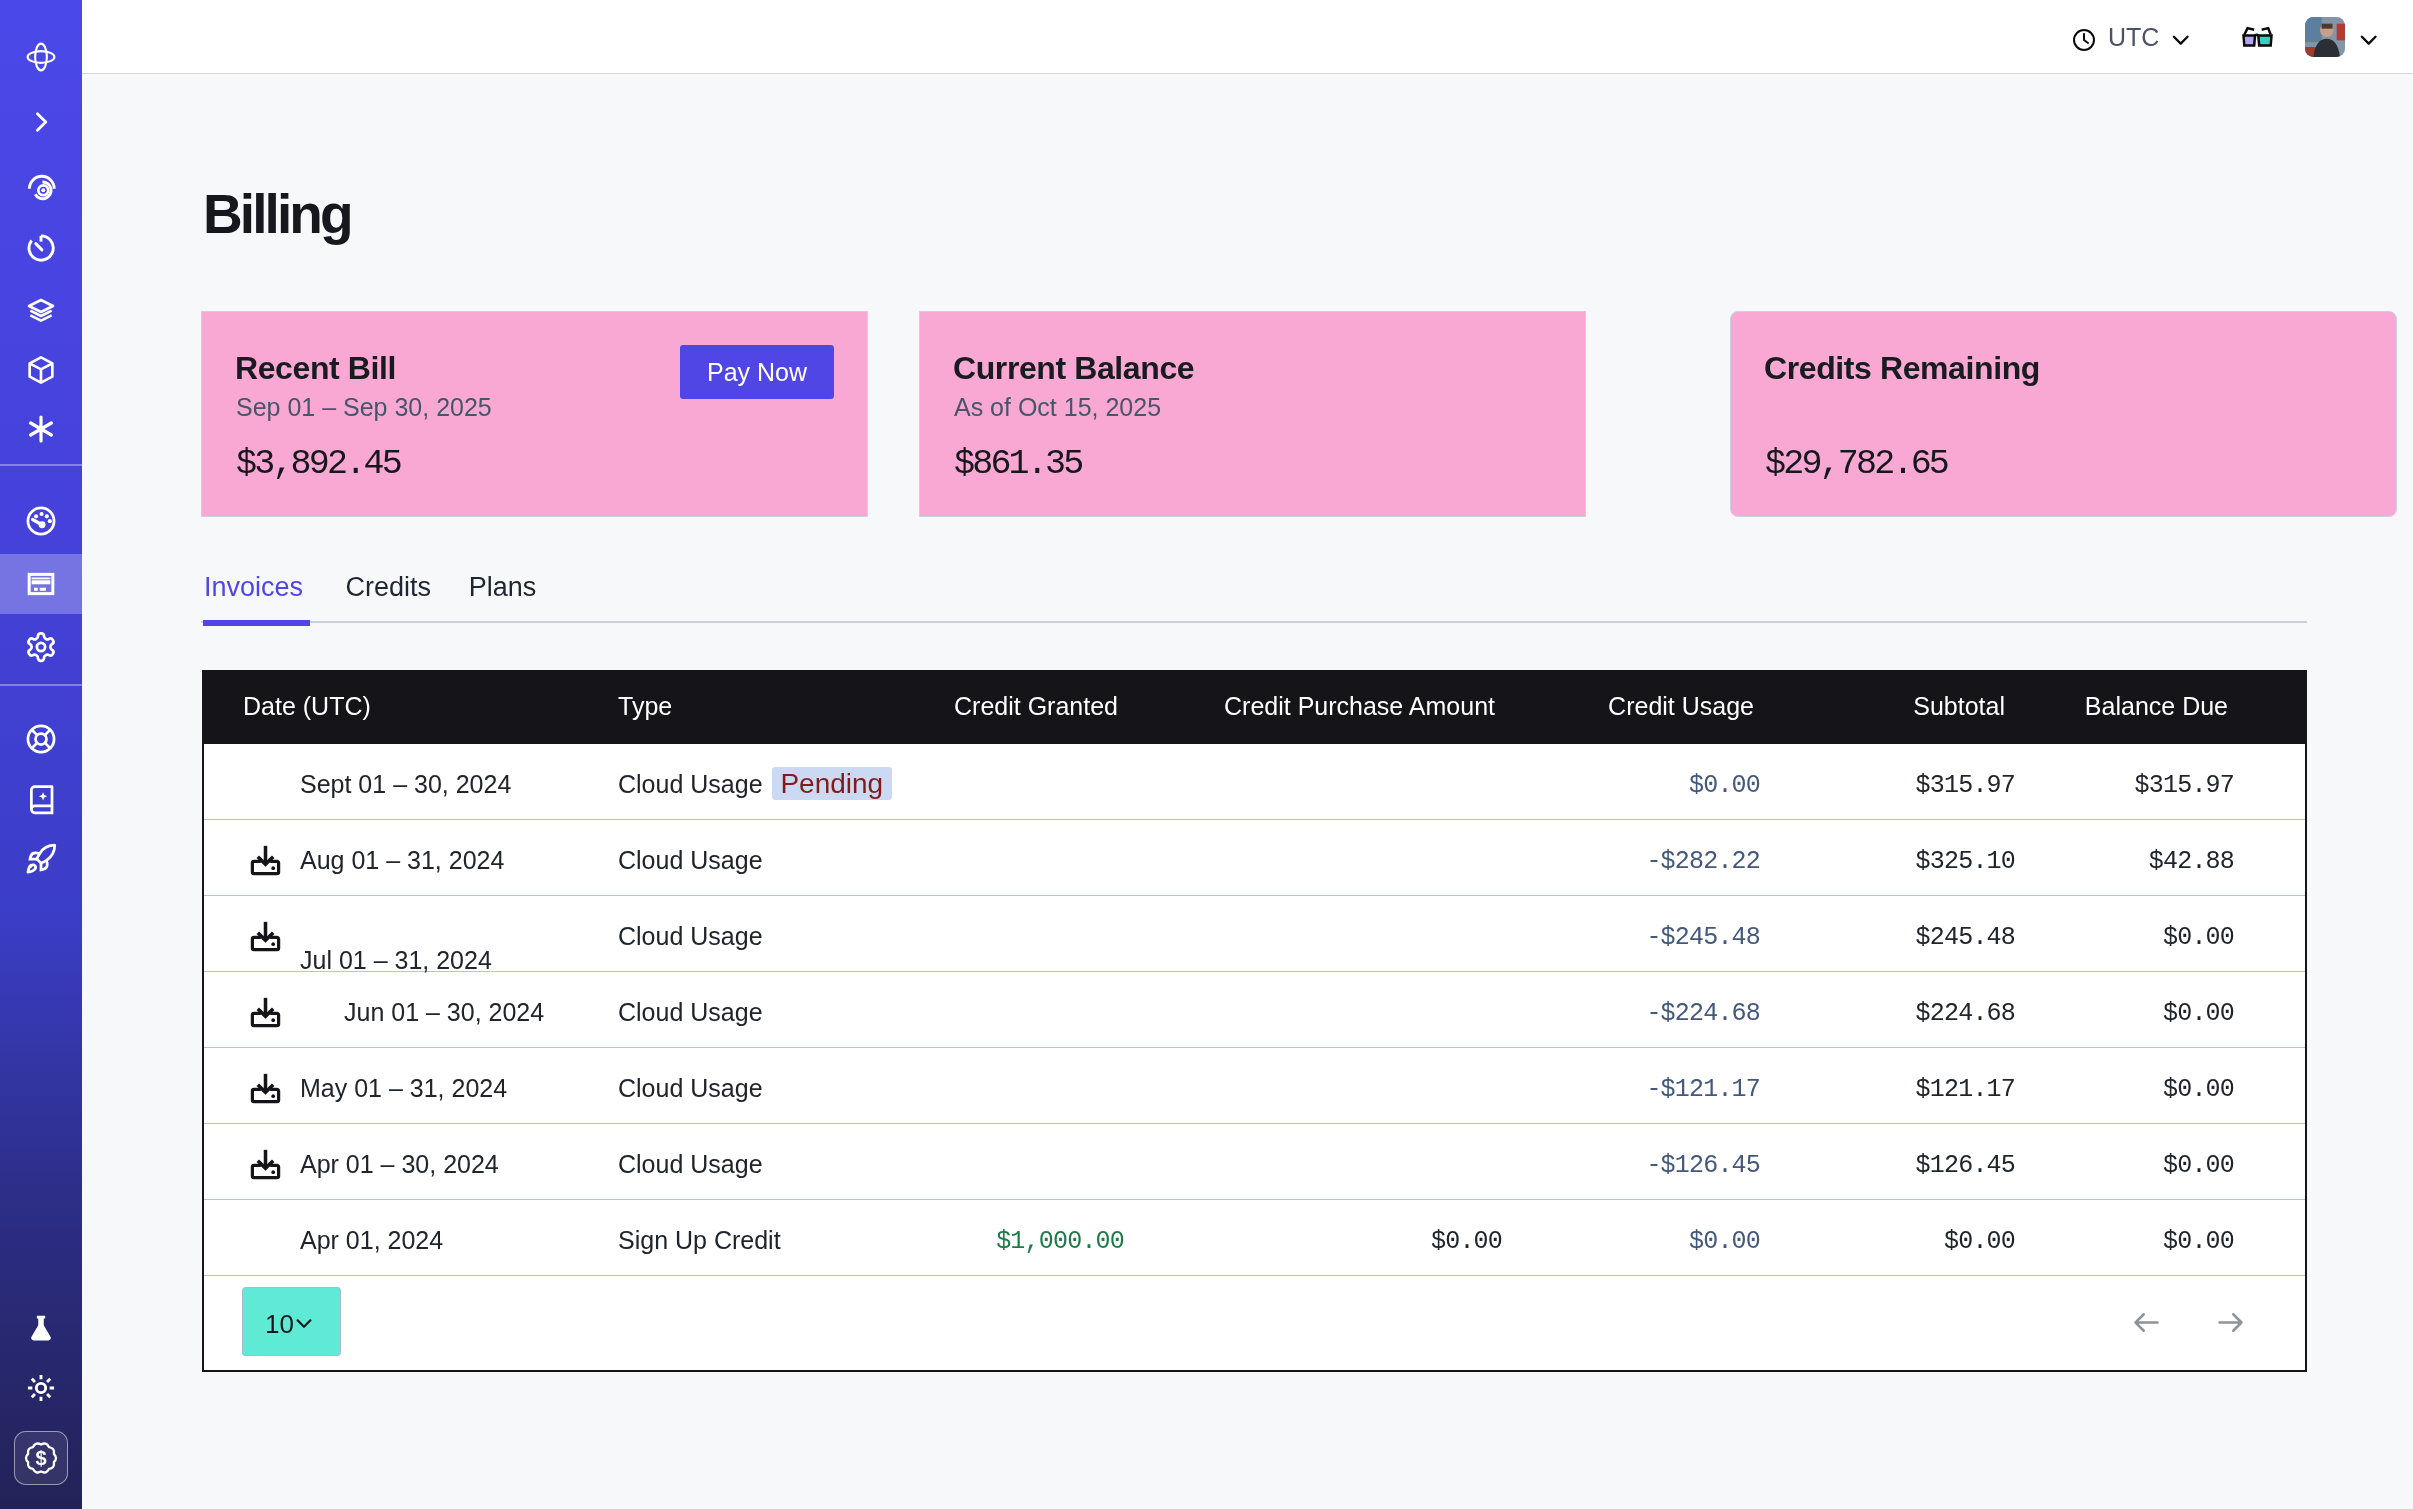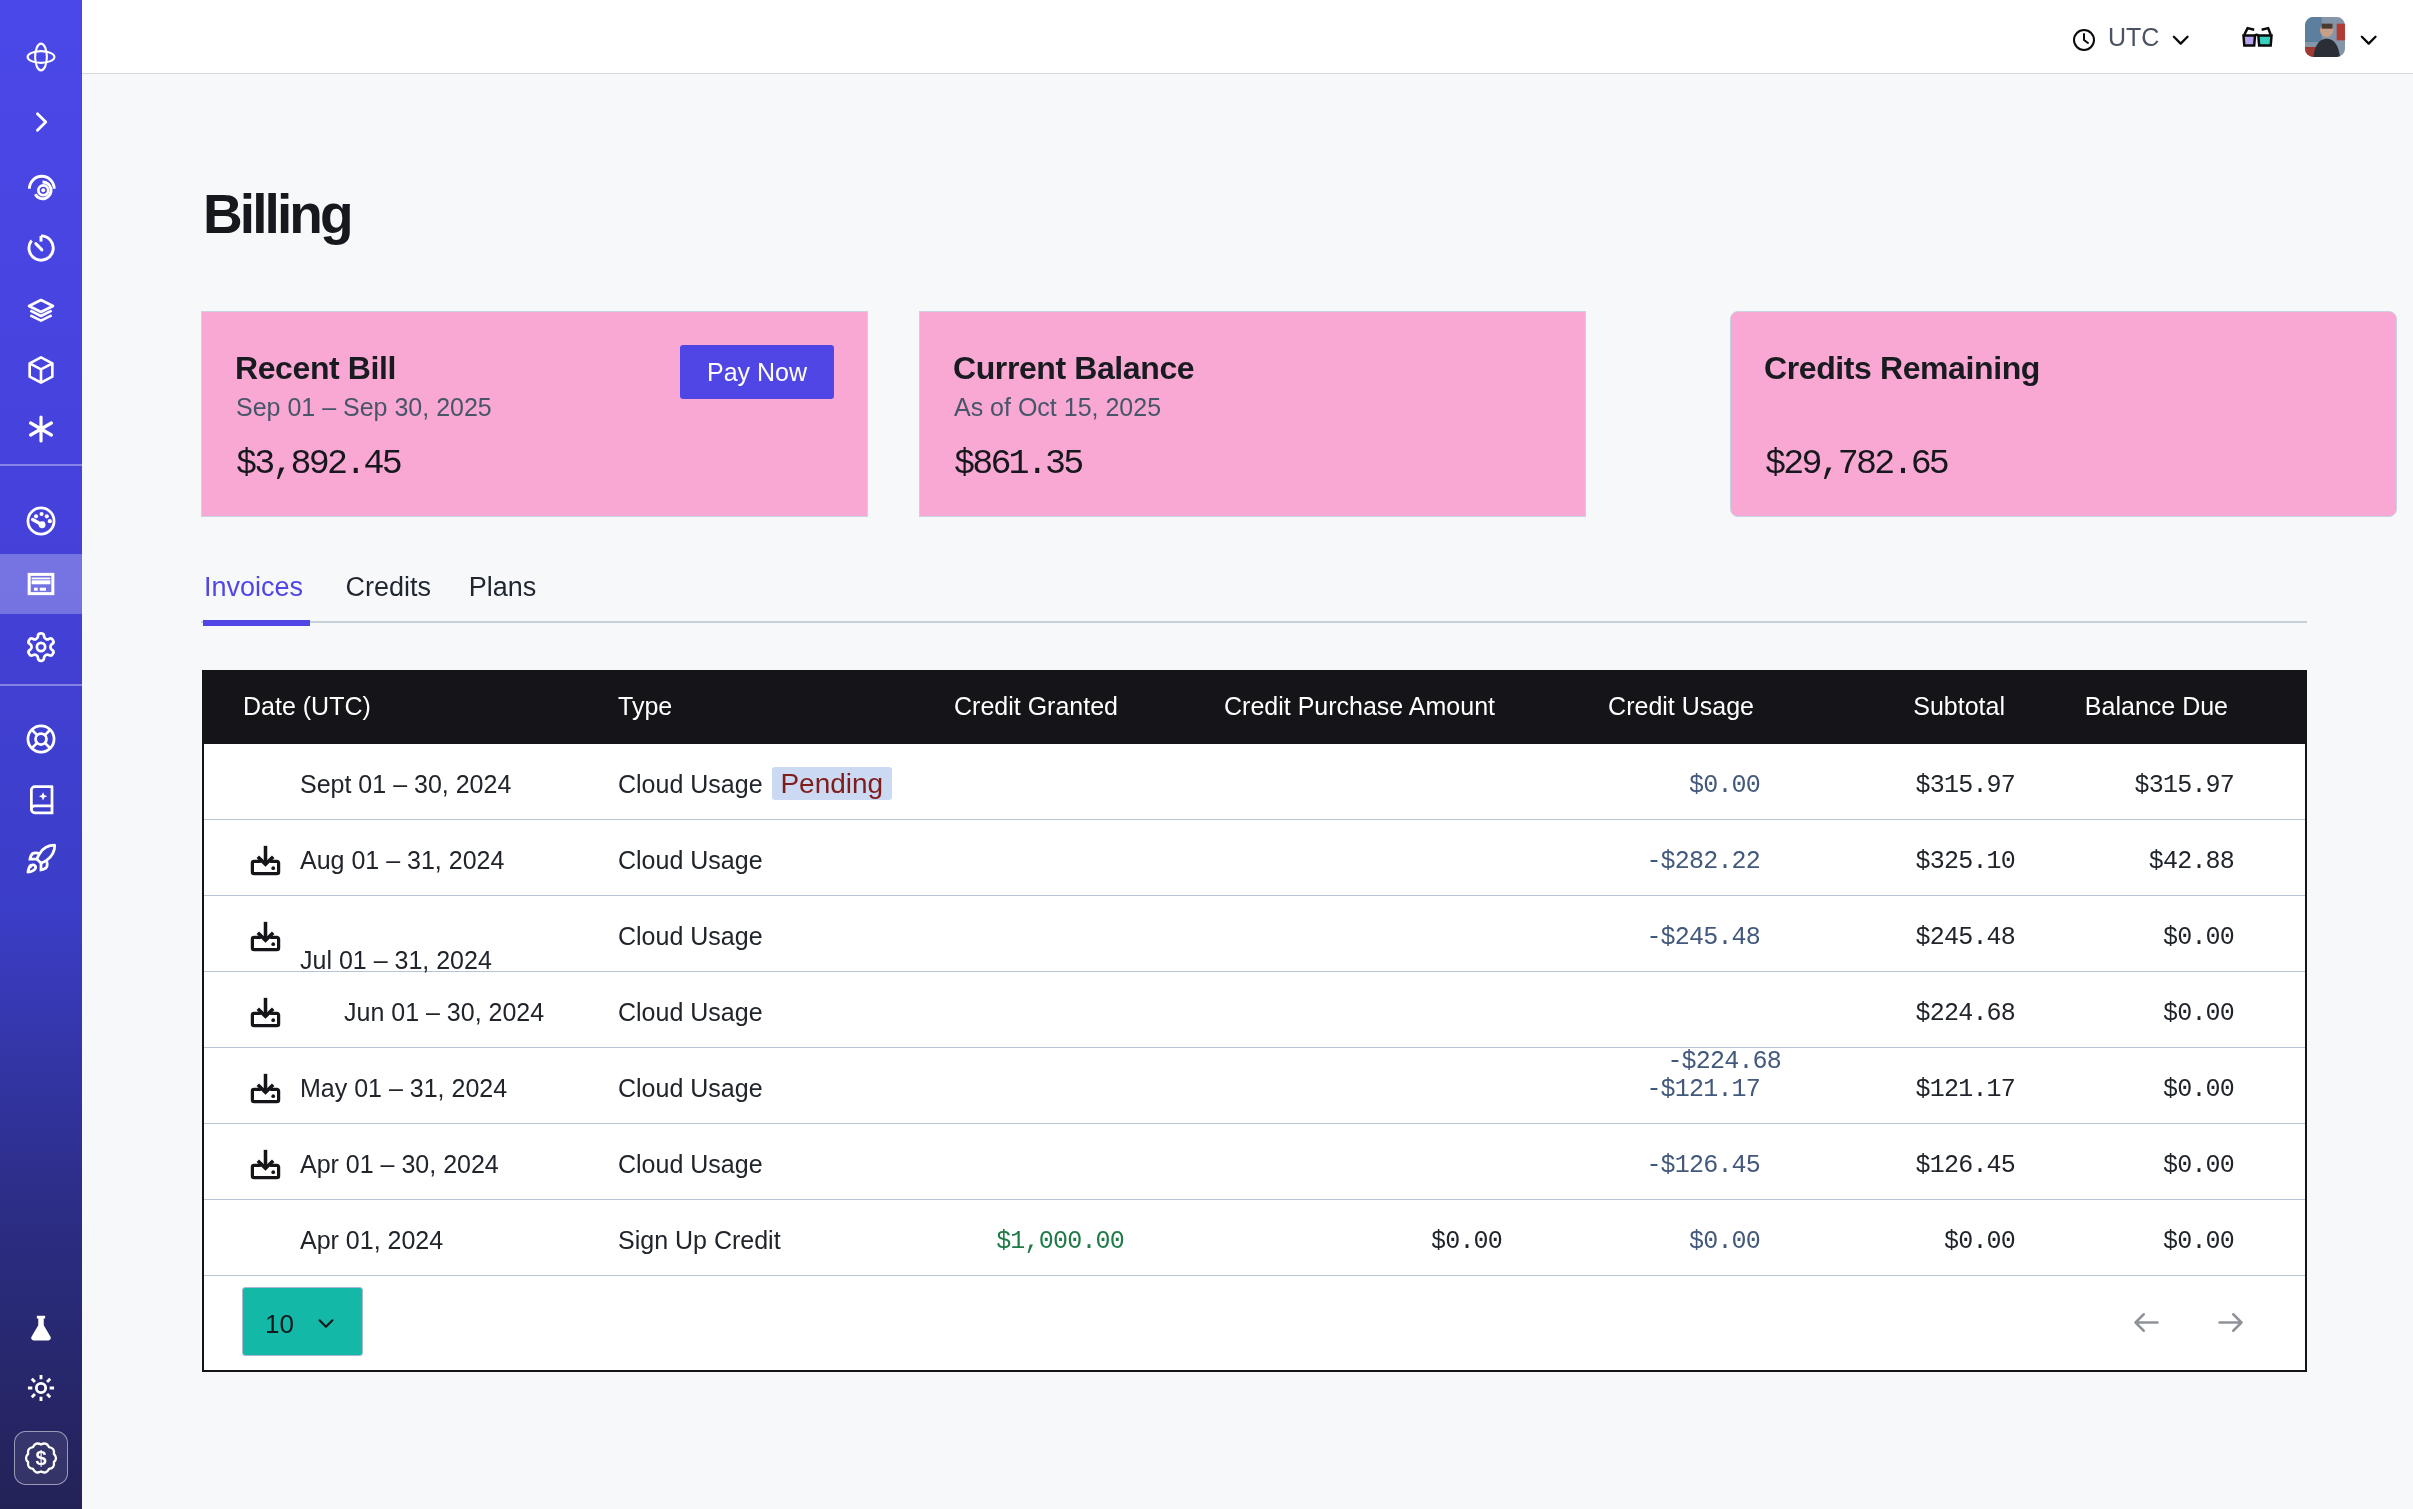"-$224.68" div.num { margin-top: 48px -> none; right: 524px -> 545px }
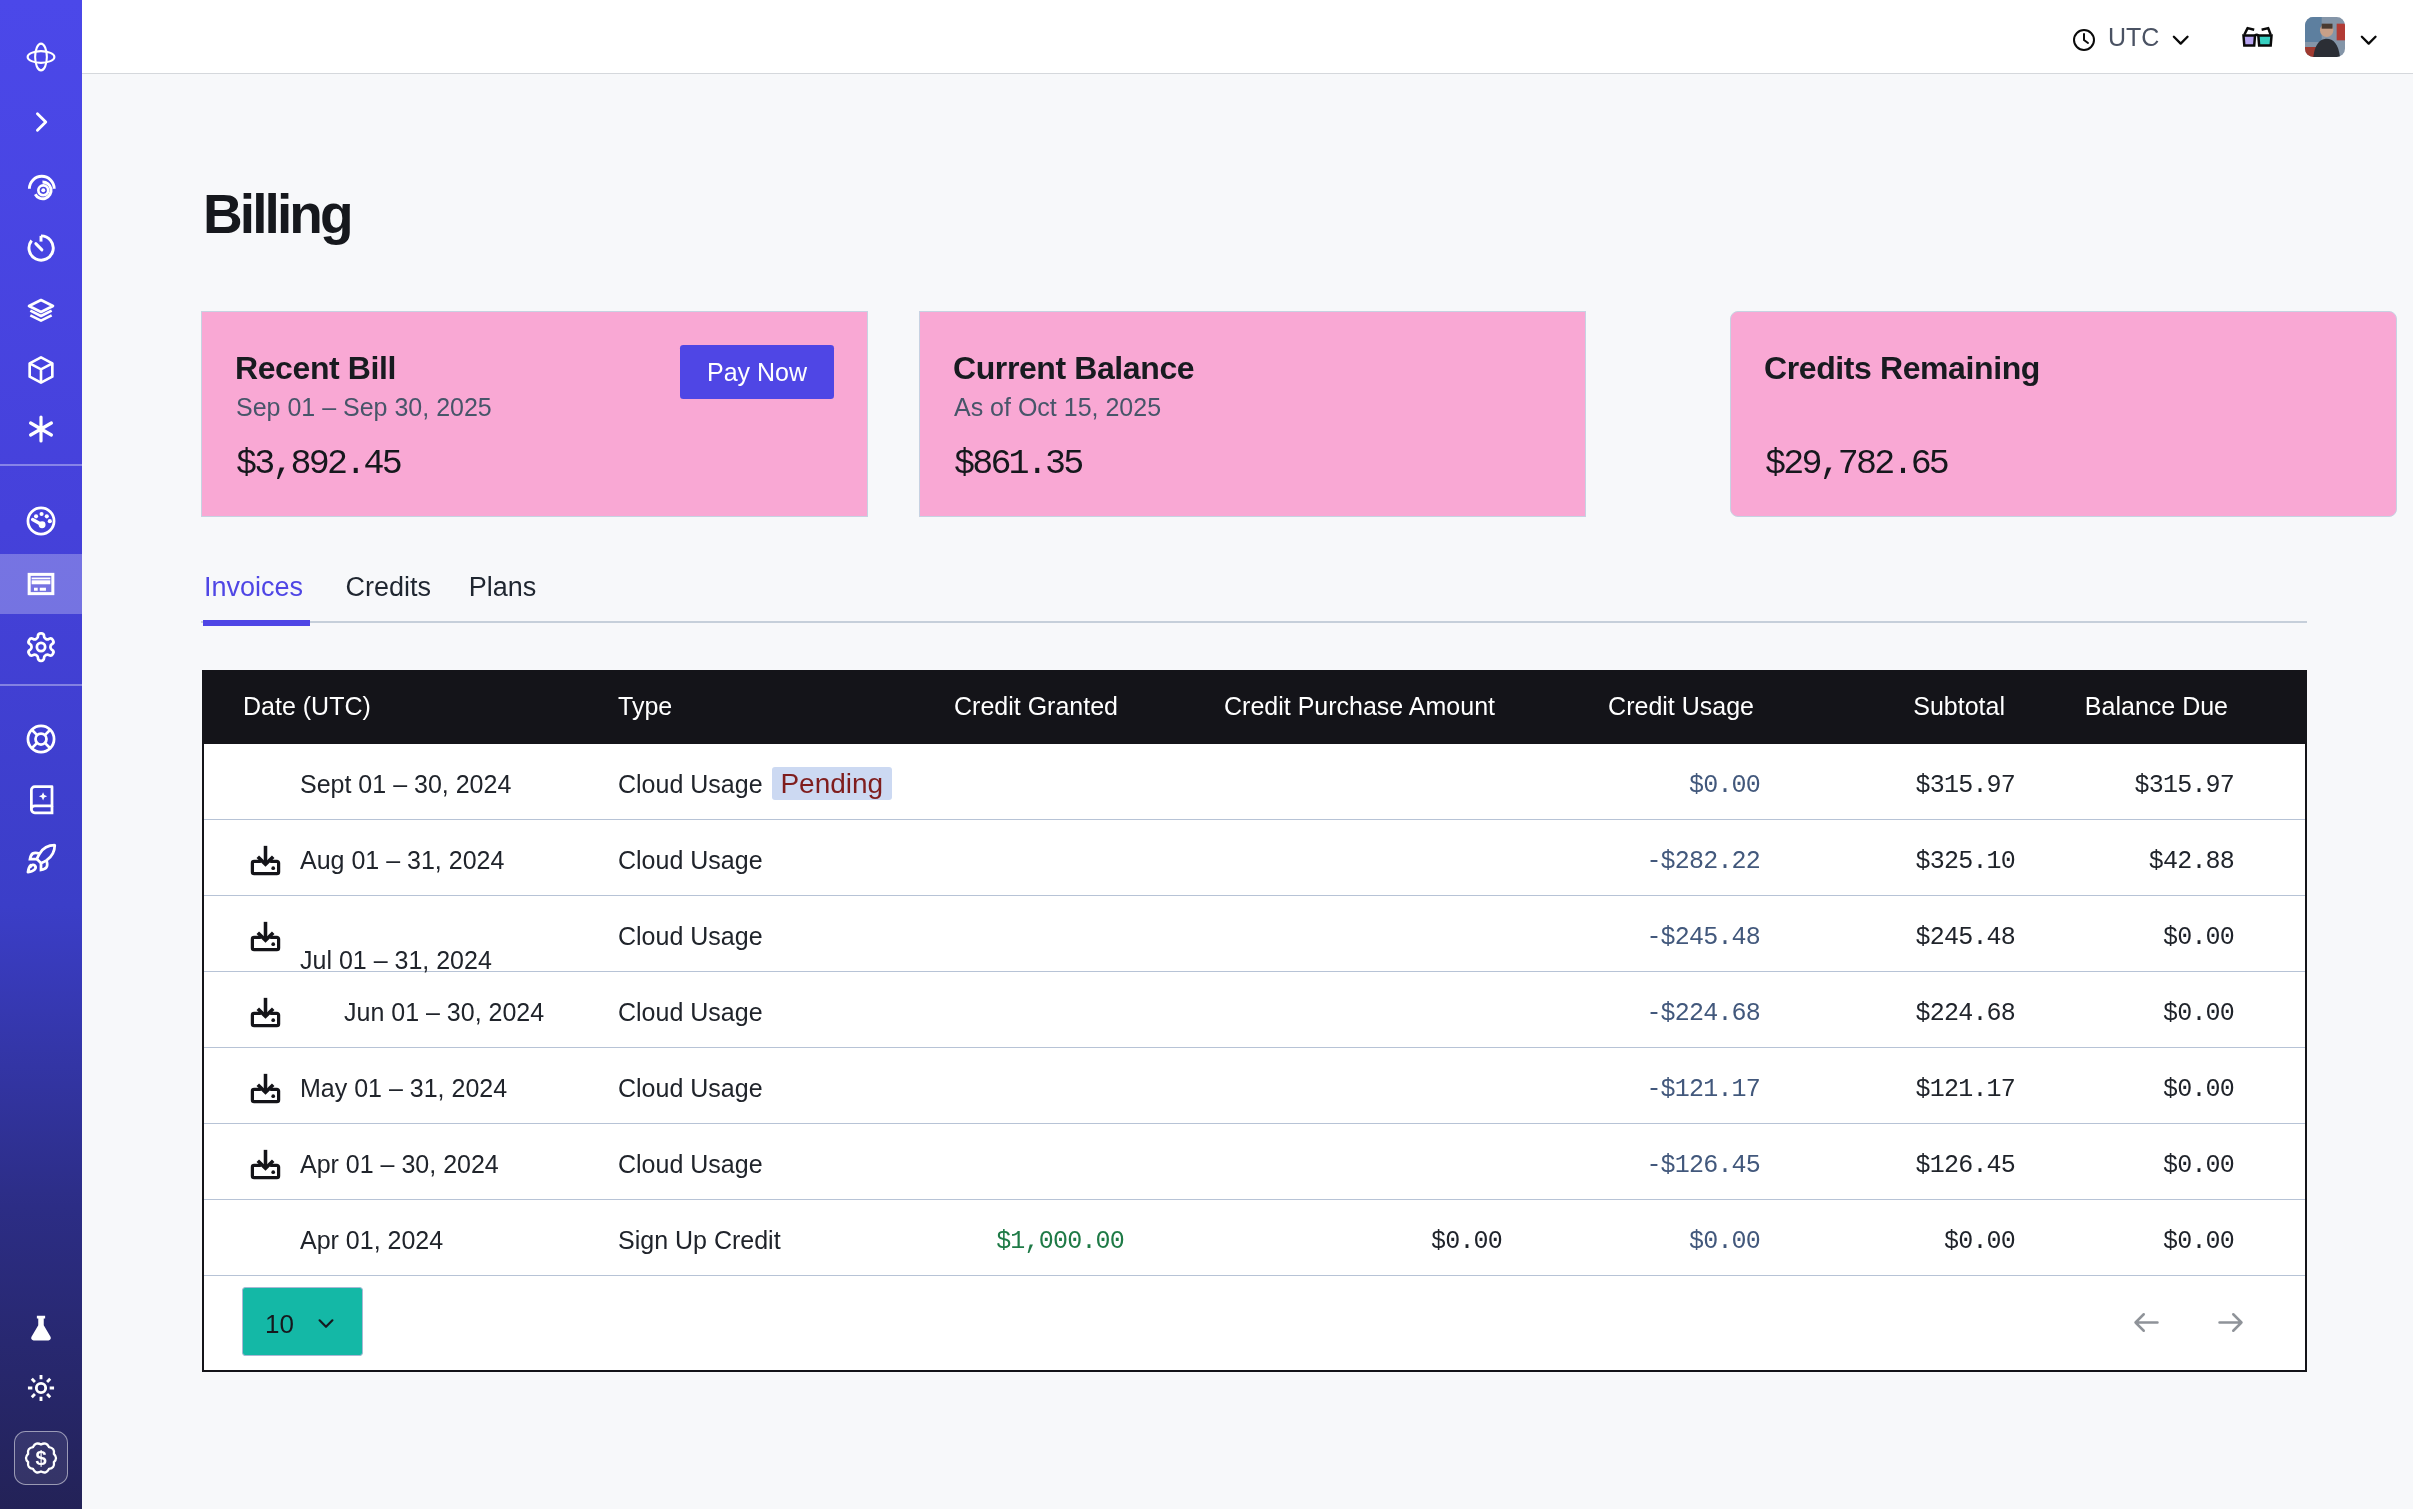"10" #psel { background: #14b8a6 -> #5eead4; width: 121px -> 99px }
